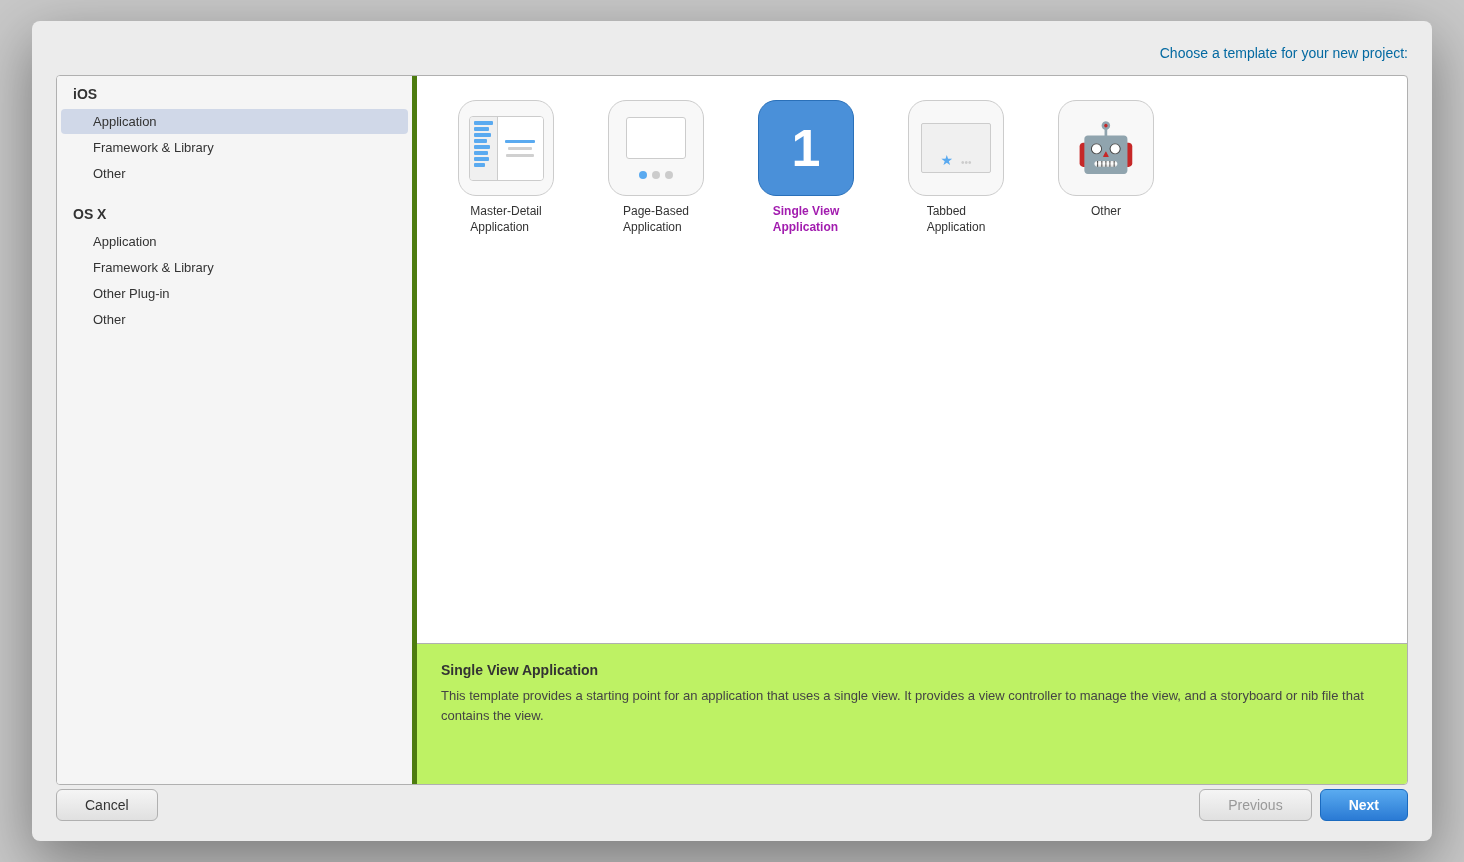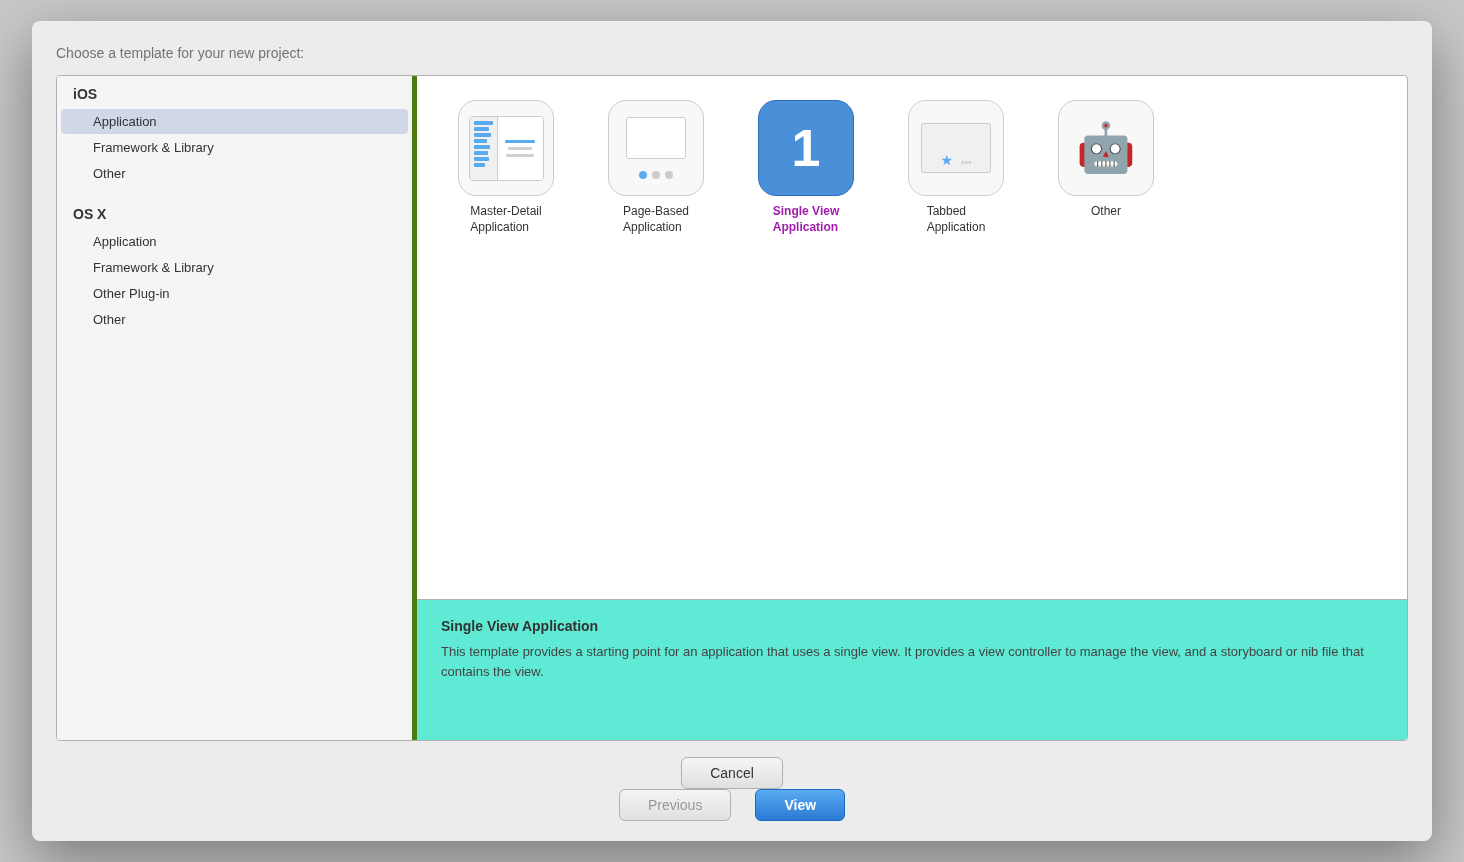"Choose a template for your" .dialog-title { color: #737373 -> #0369a1; text-align: none -> right }
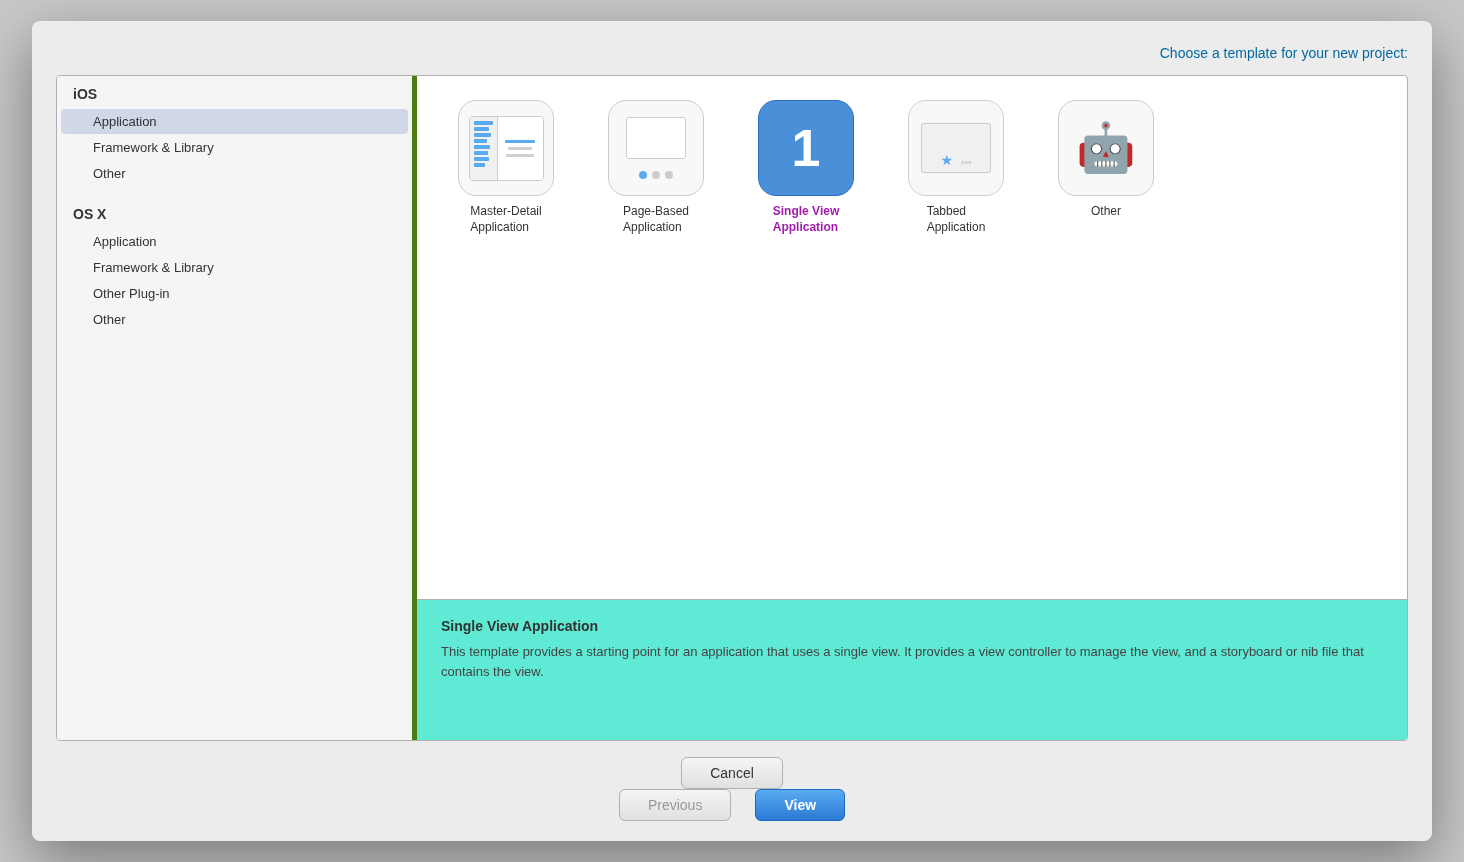"Single View Application" .description-area { background: #5eead4 -> #bef264 }
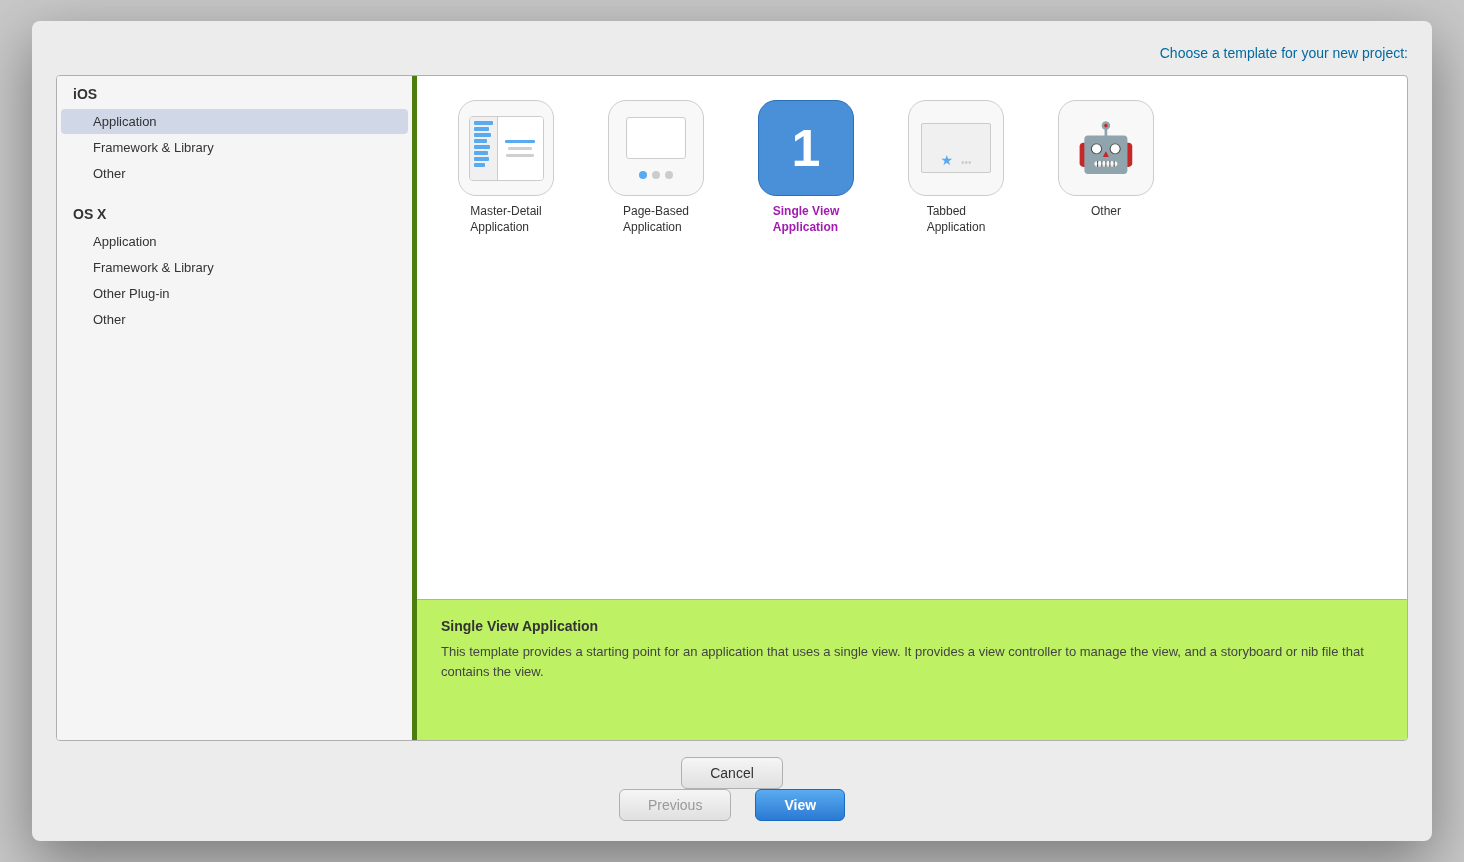"Cancel" .bottom-bar { flex-direction: column -> none; margin-top: 16px -> 4px }
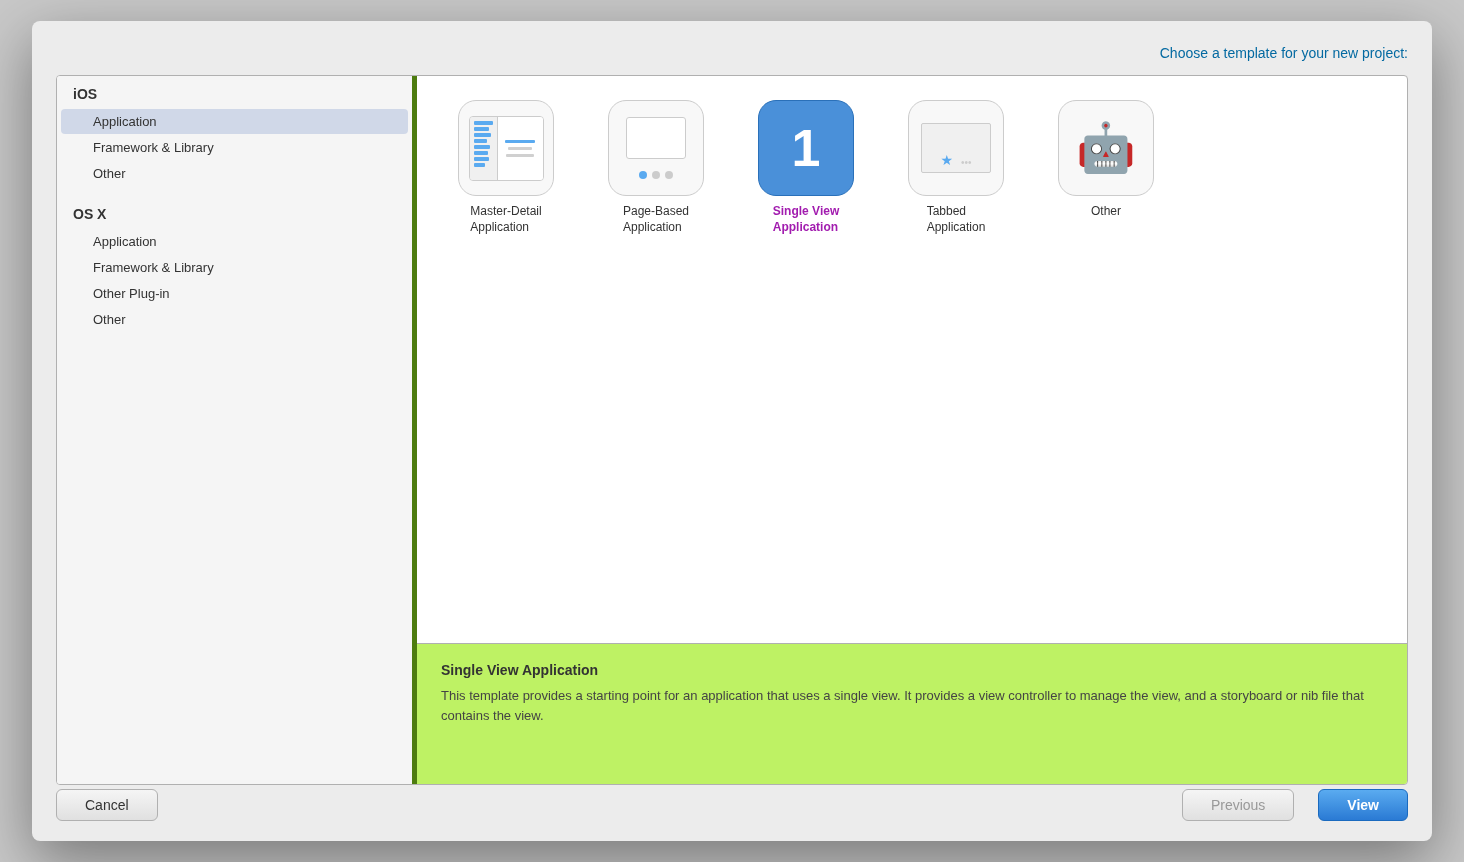"Previous" .btn-group { gap: 24px -> 8px }
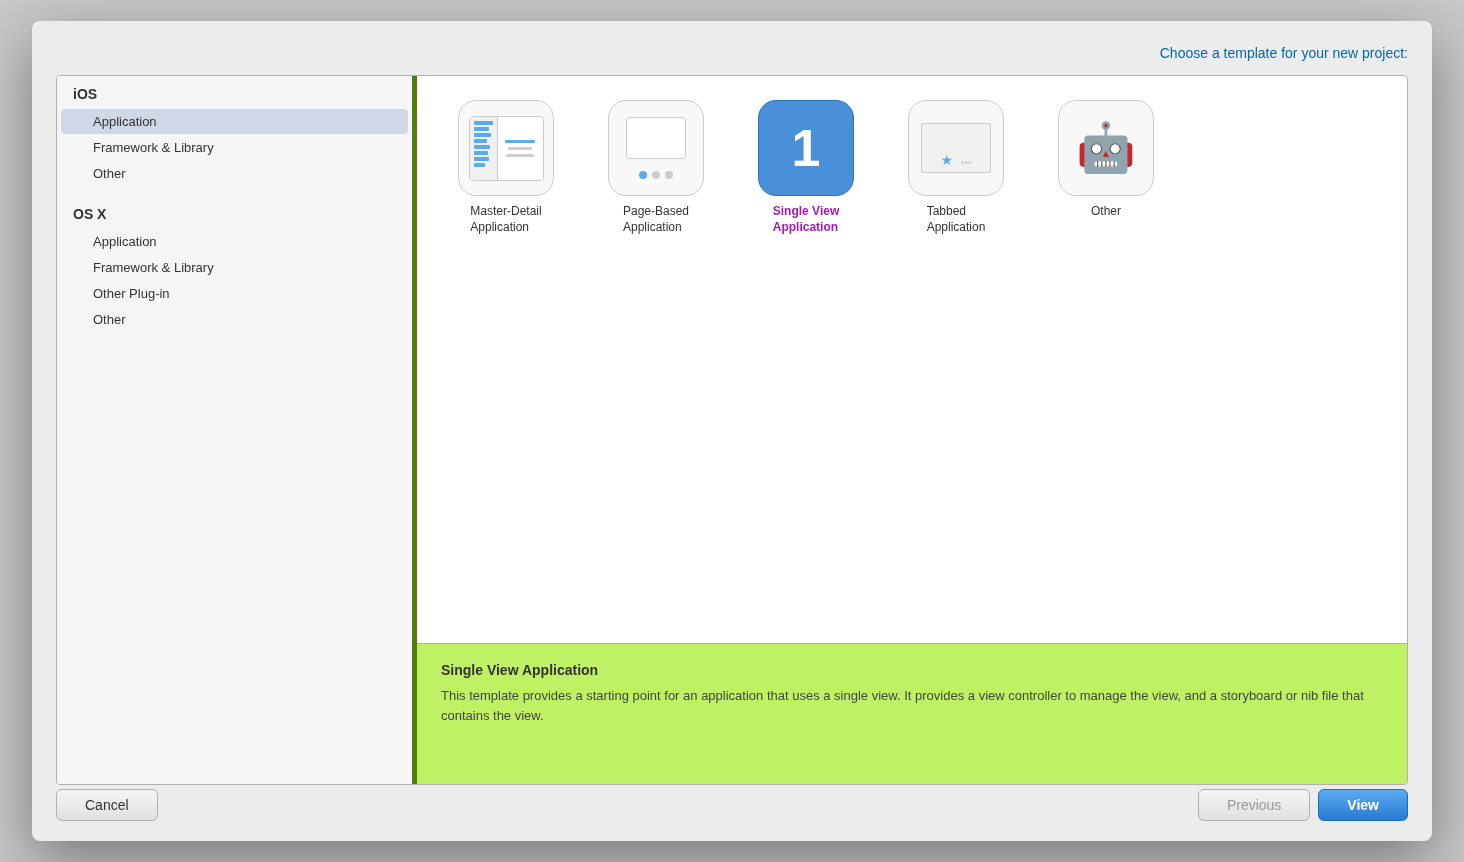"View" button.btn { text: View -> Next }
